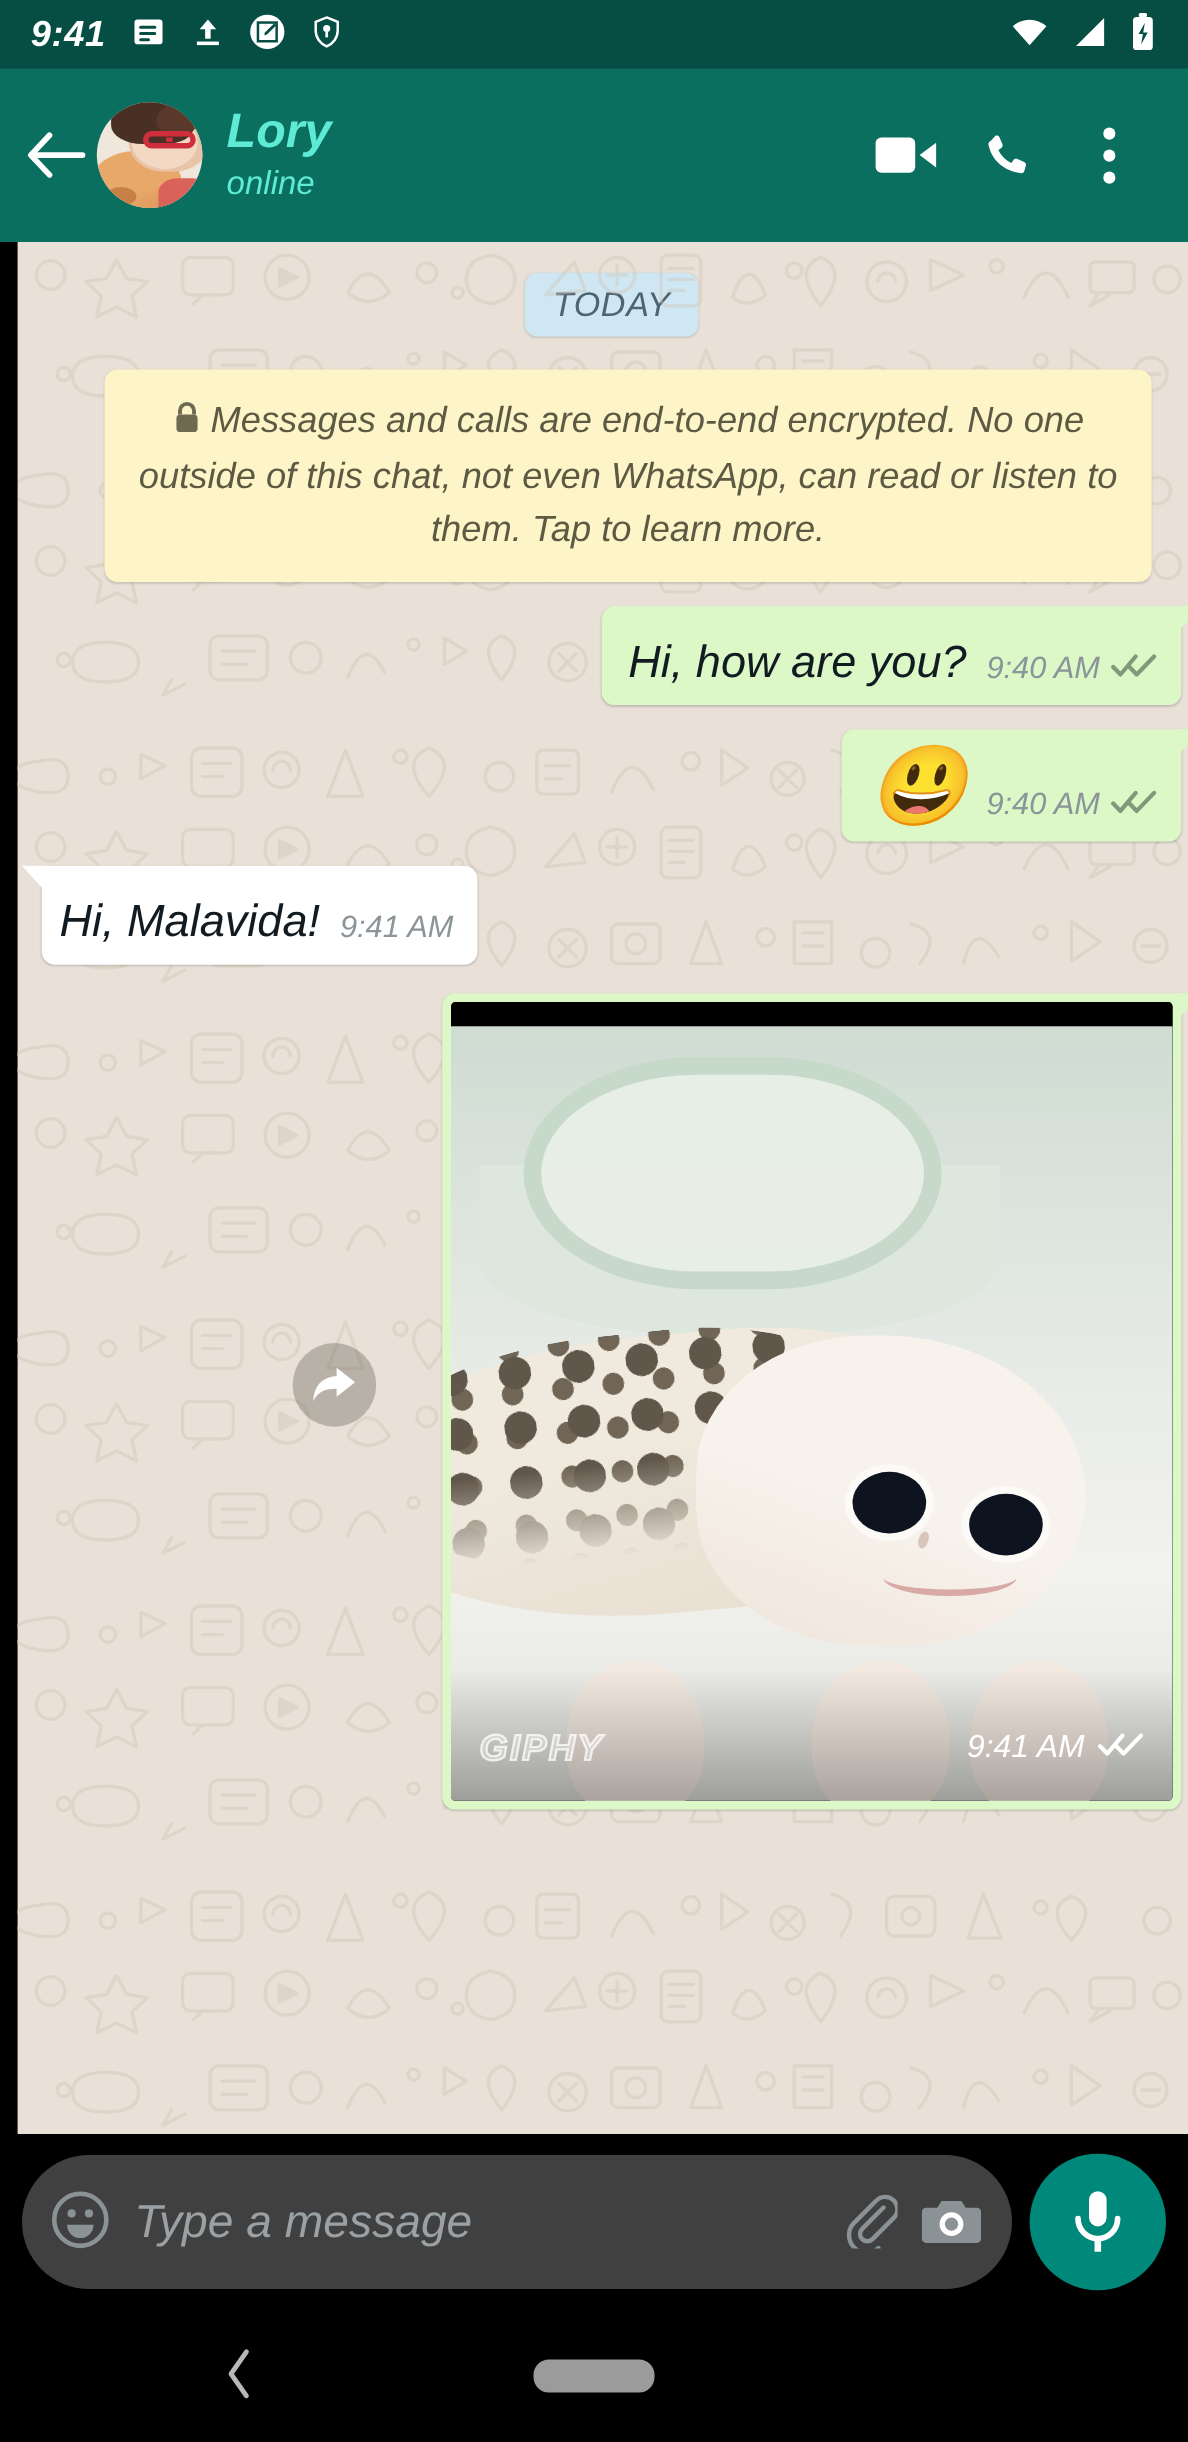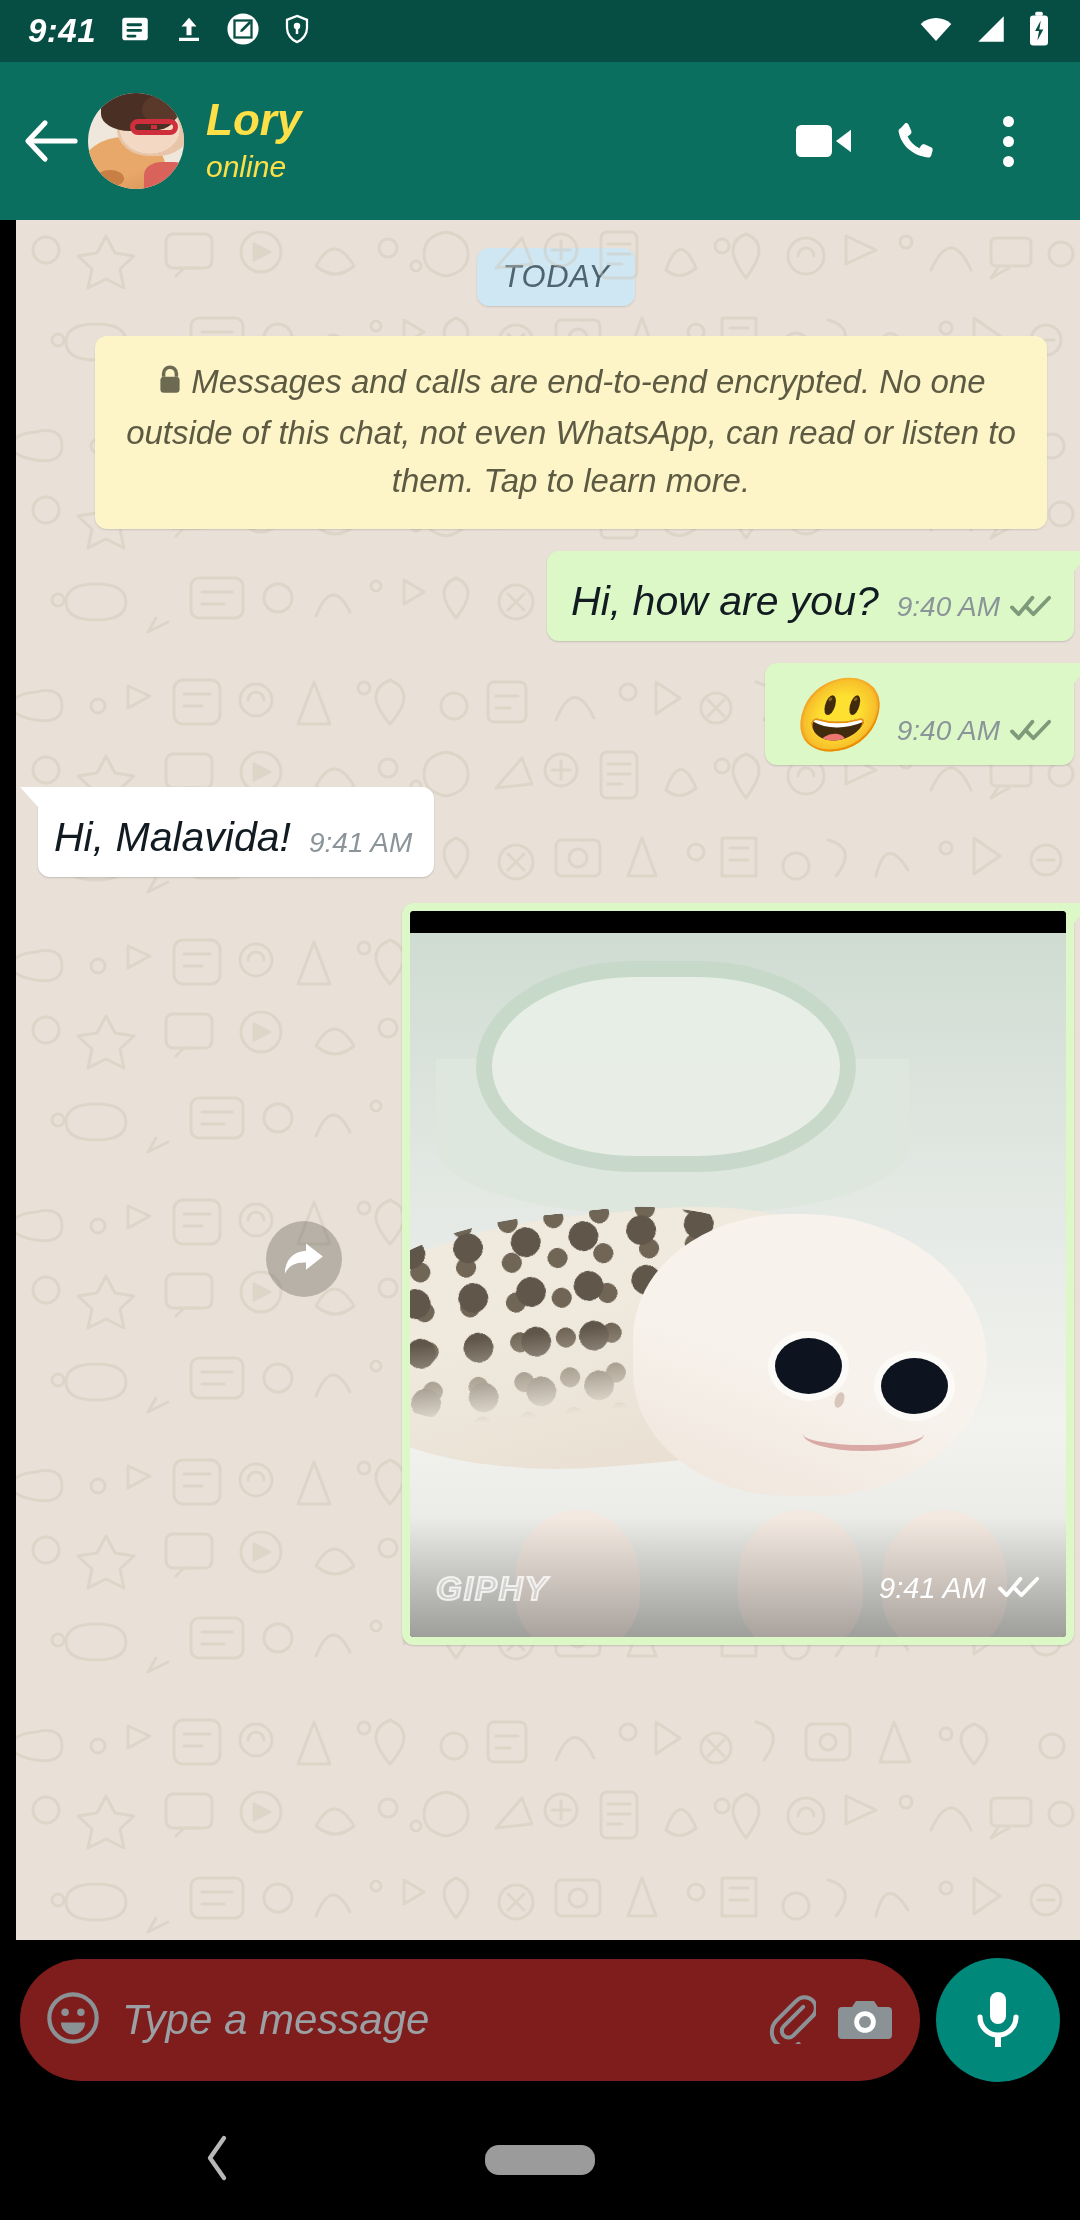"Lory" .chat-name { color: #fde047 -> #5eead4 }
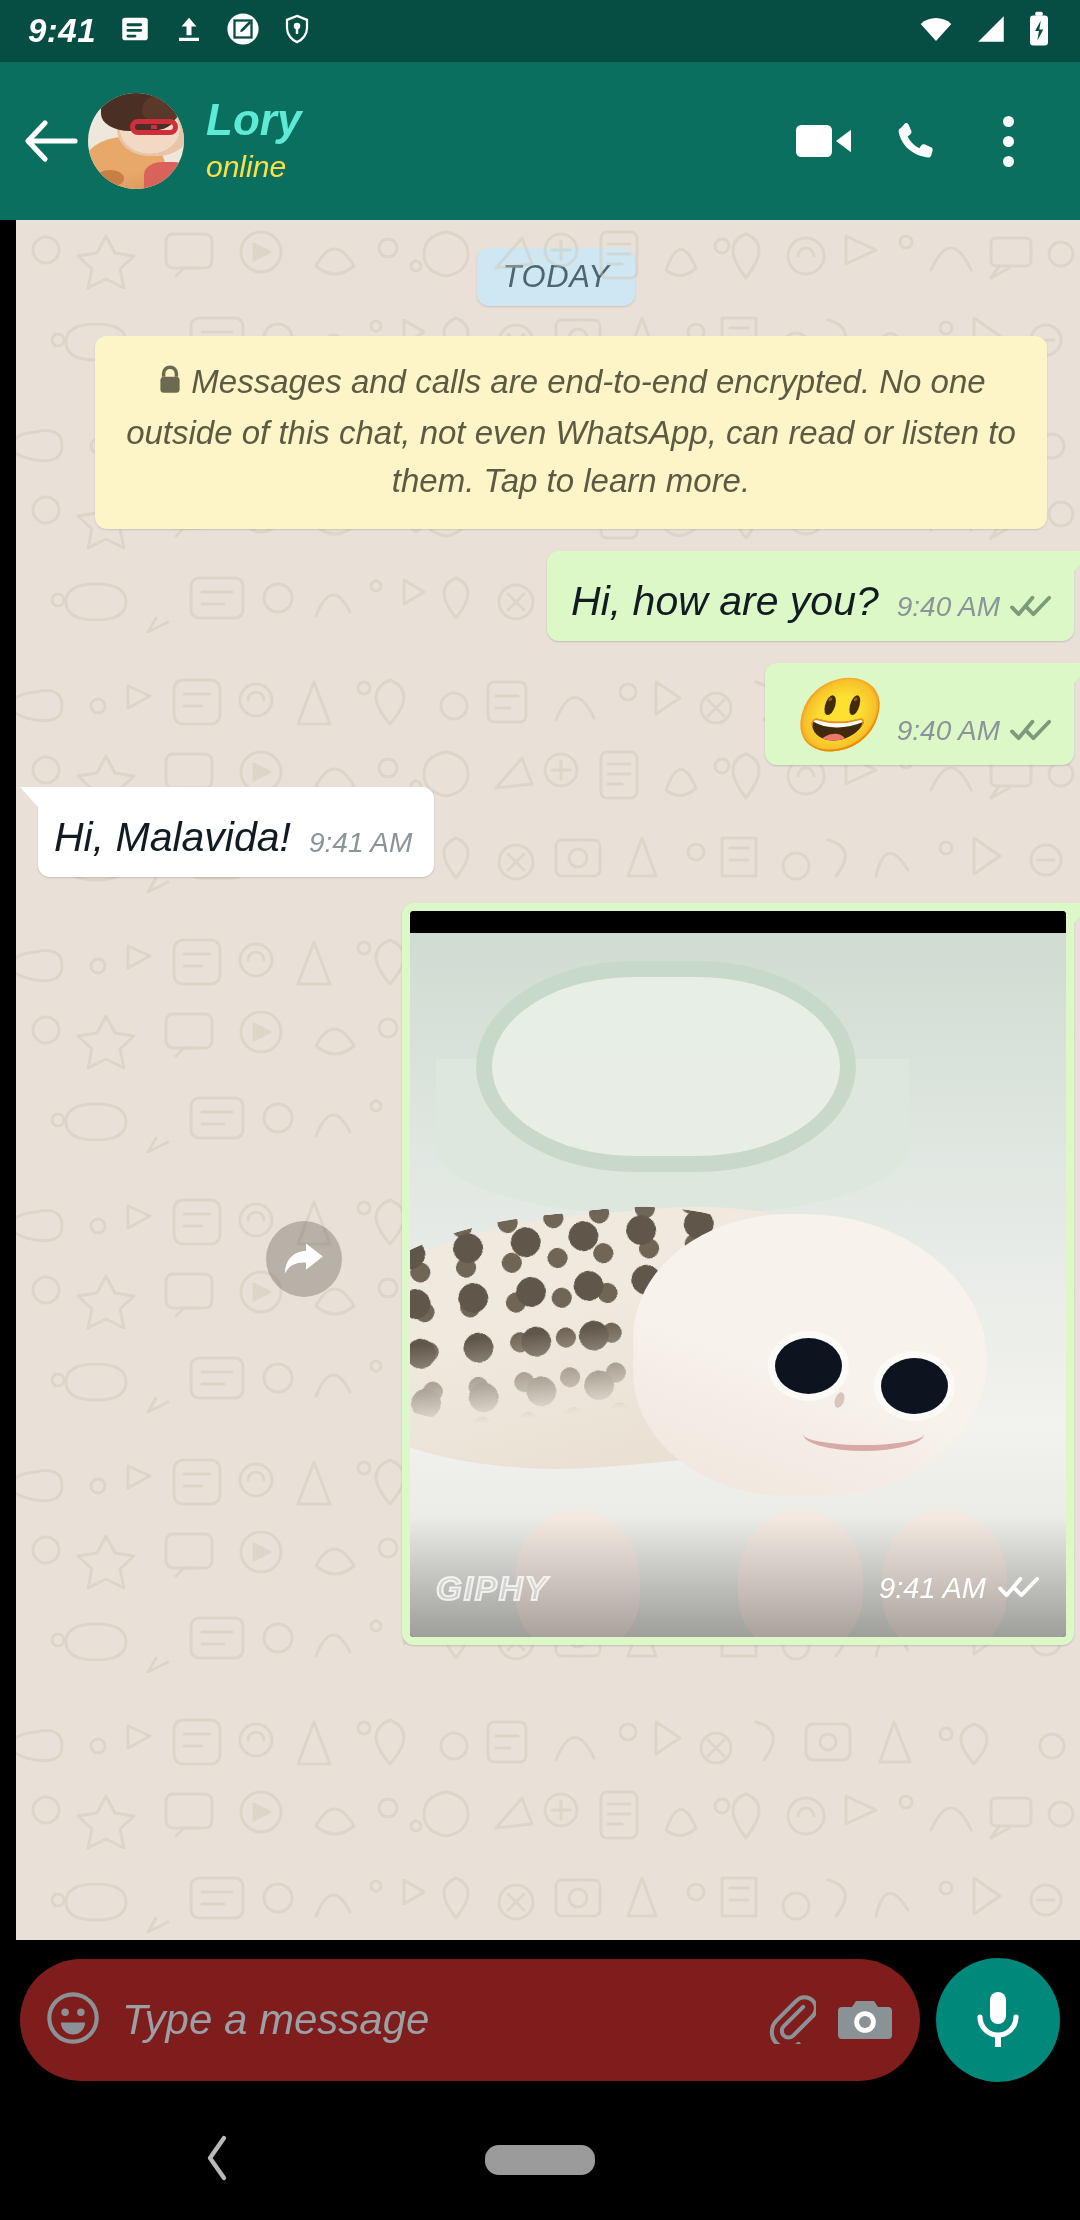"online" .chat-status { color: #fde047 -> #5eead4 }
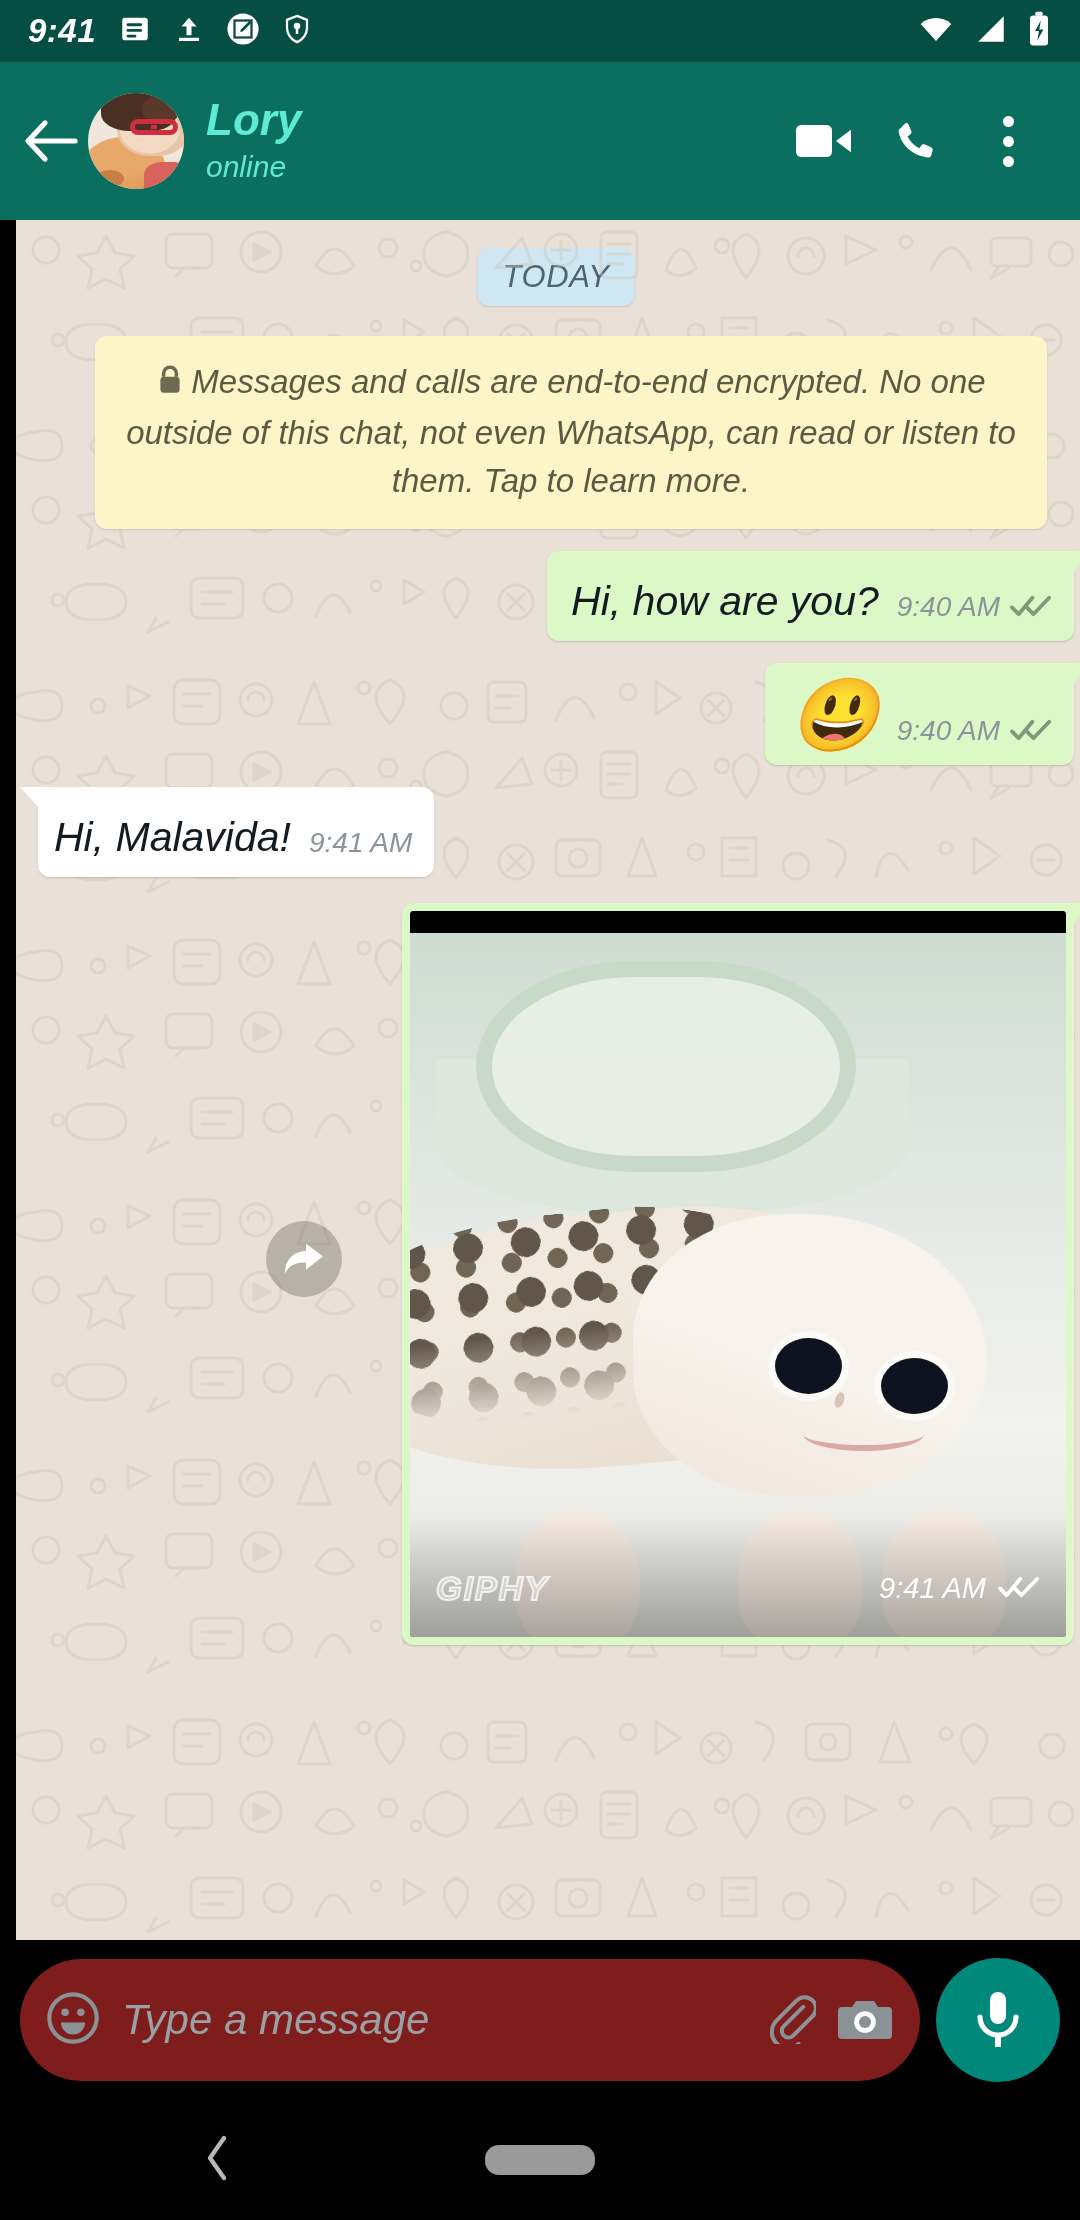"Type a message" .composer { background: #7f1d1d -> #404040 }
